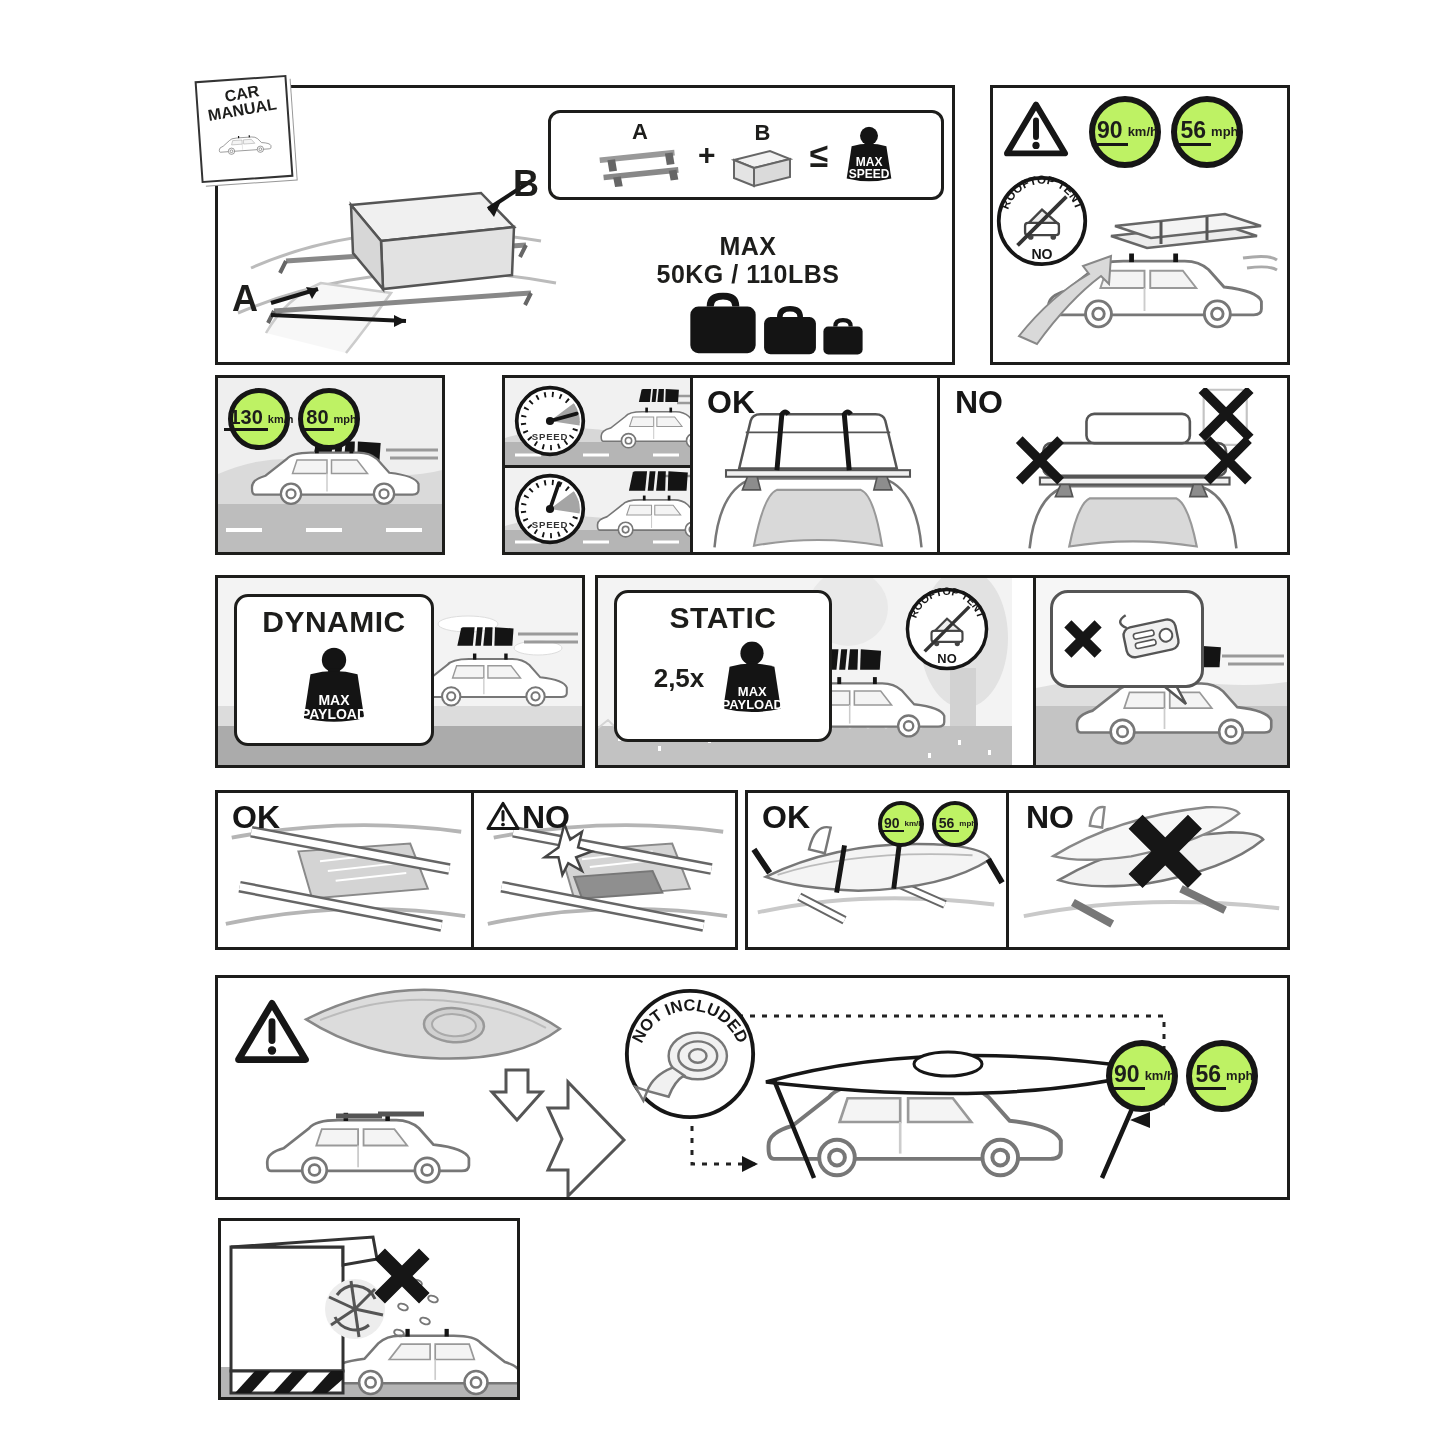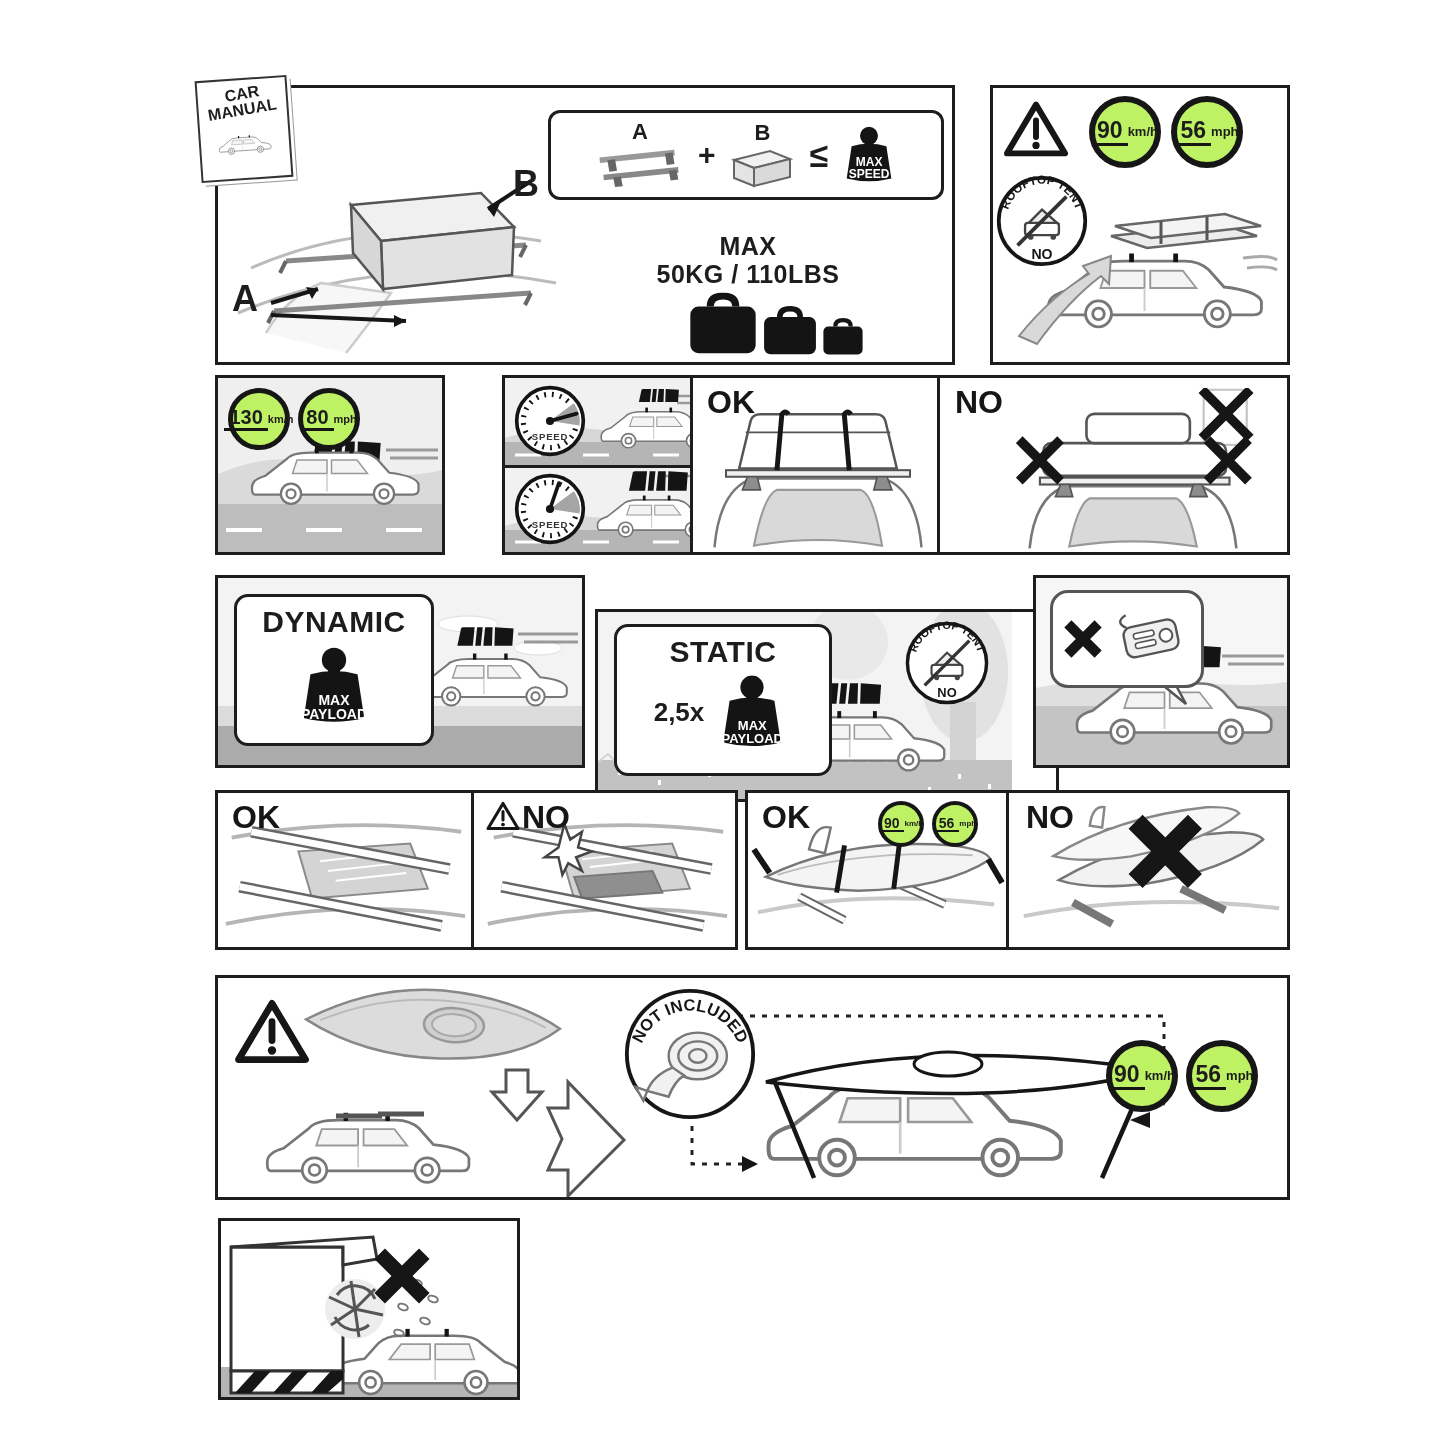"STATIC" div.panel { top: 609px -> 575px }
